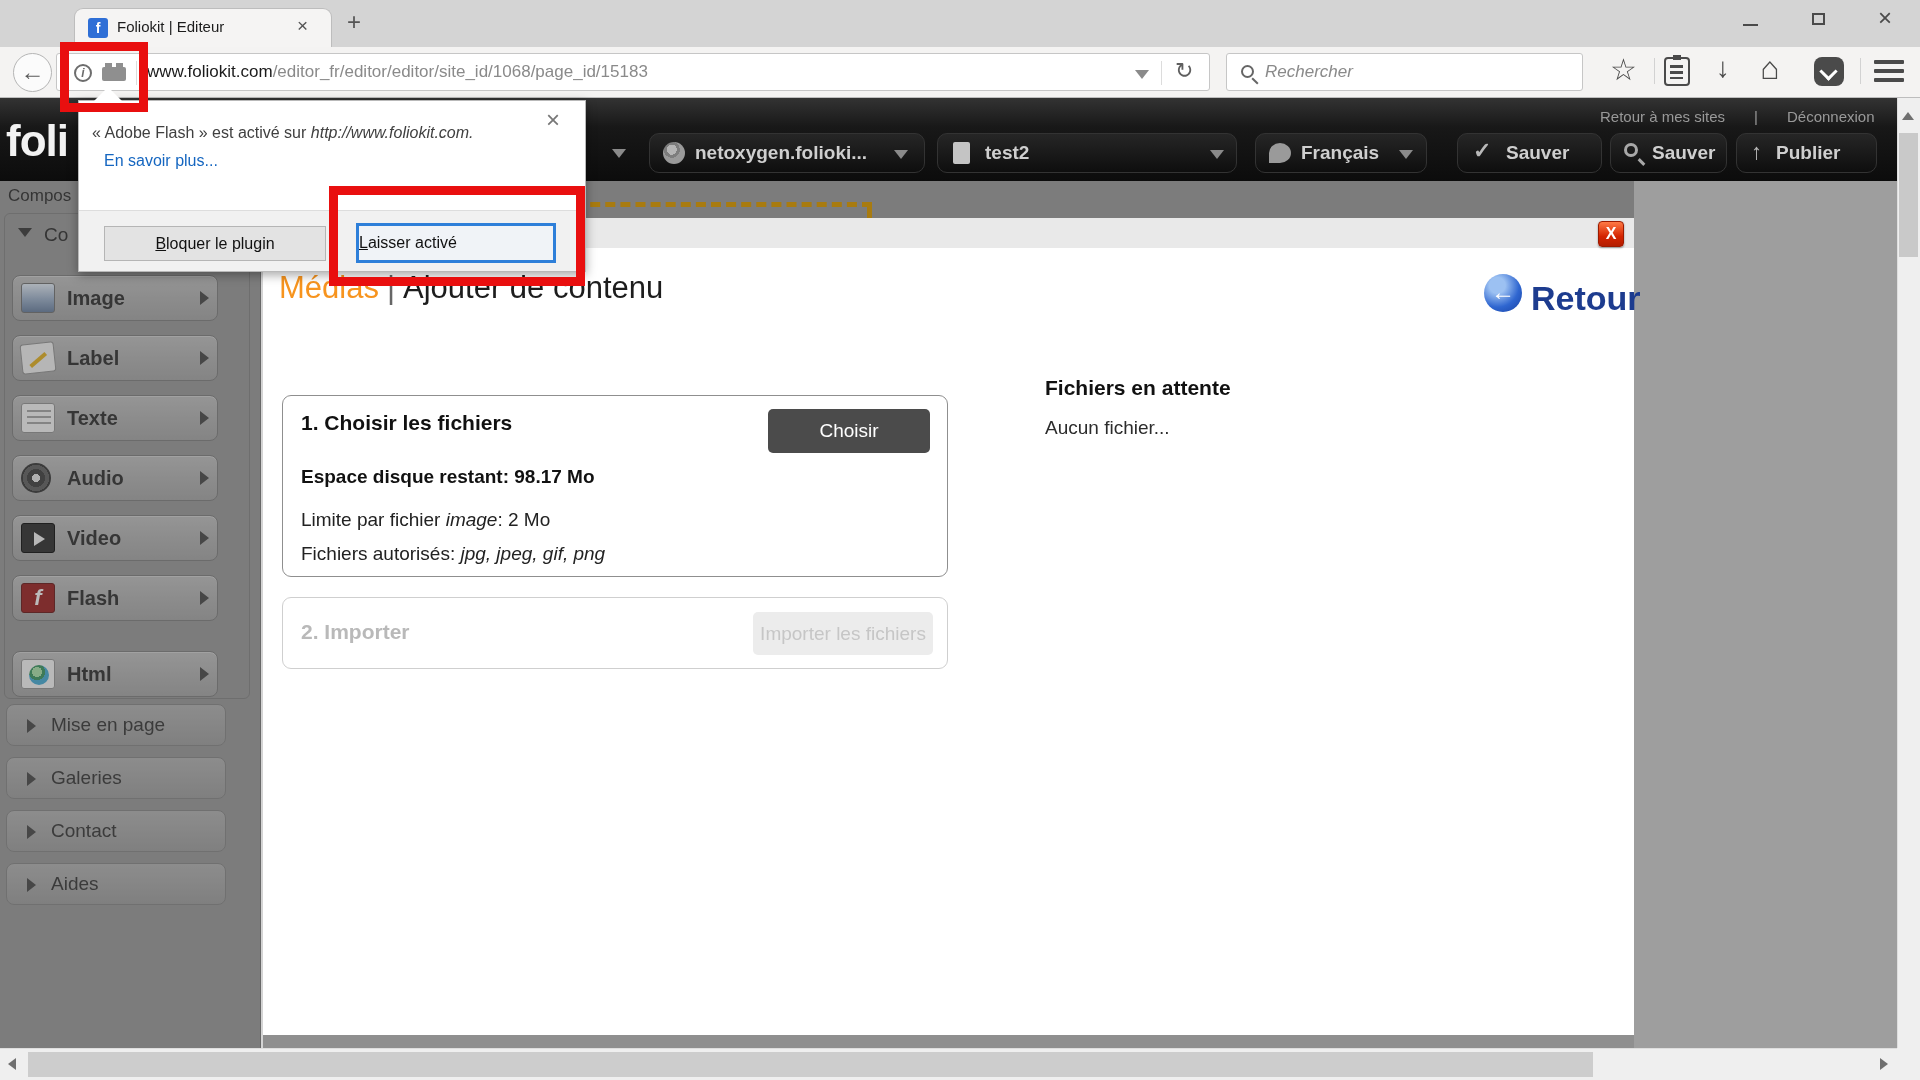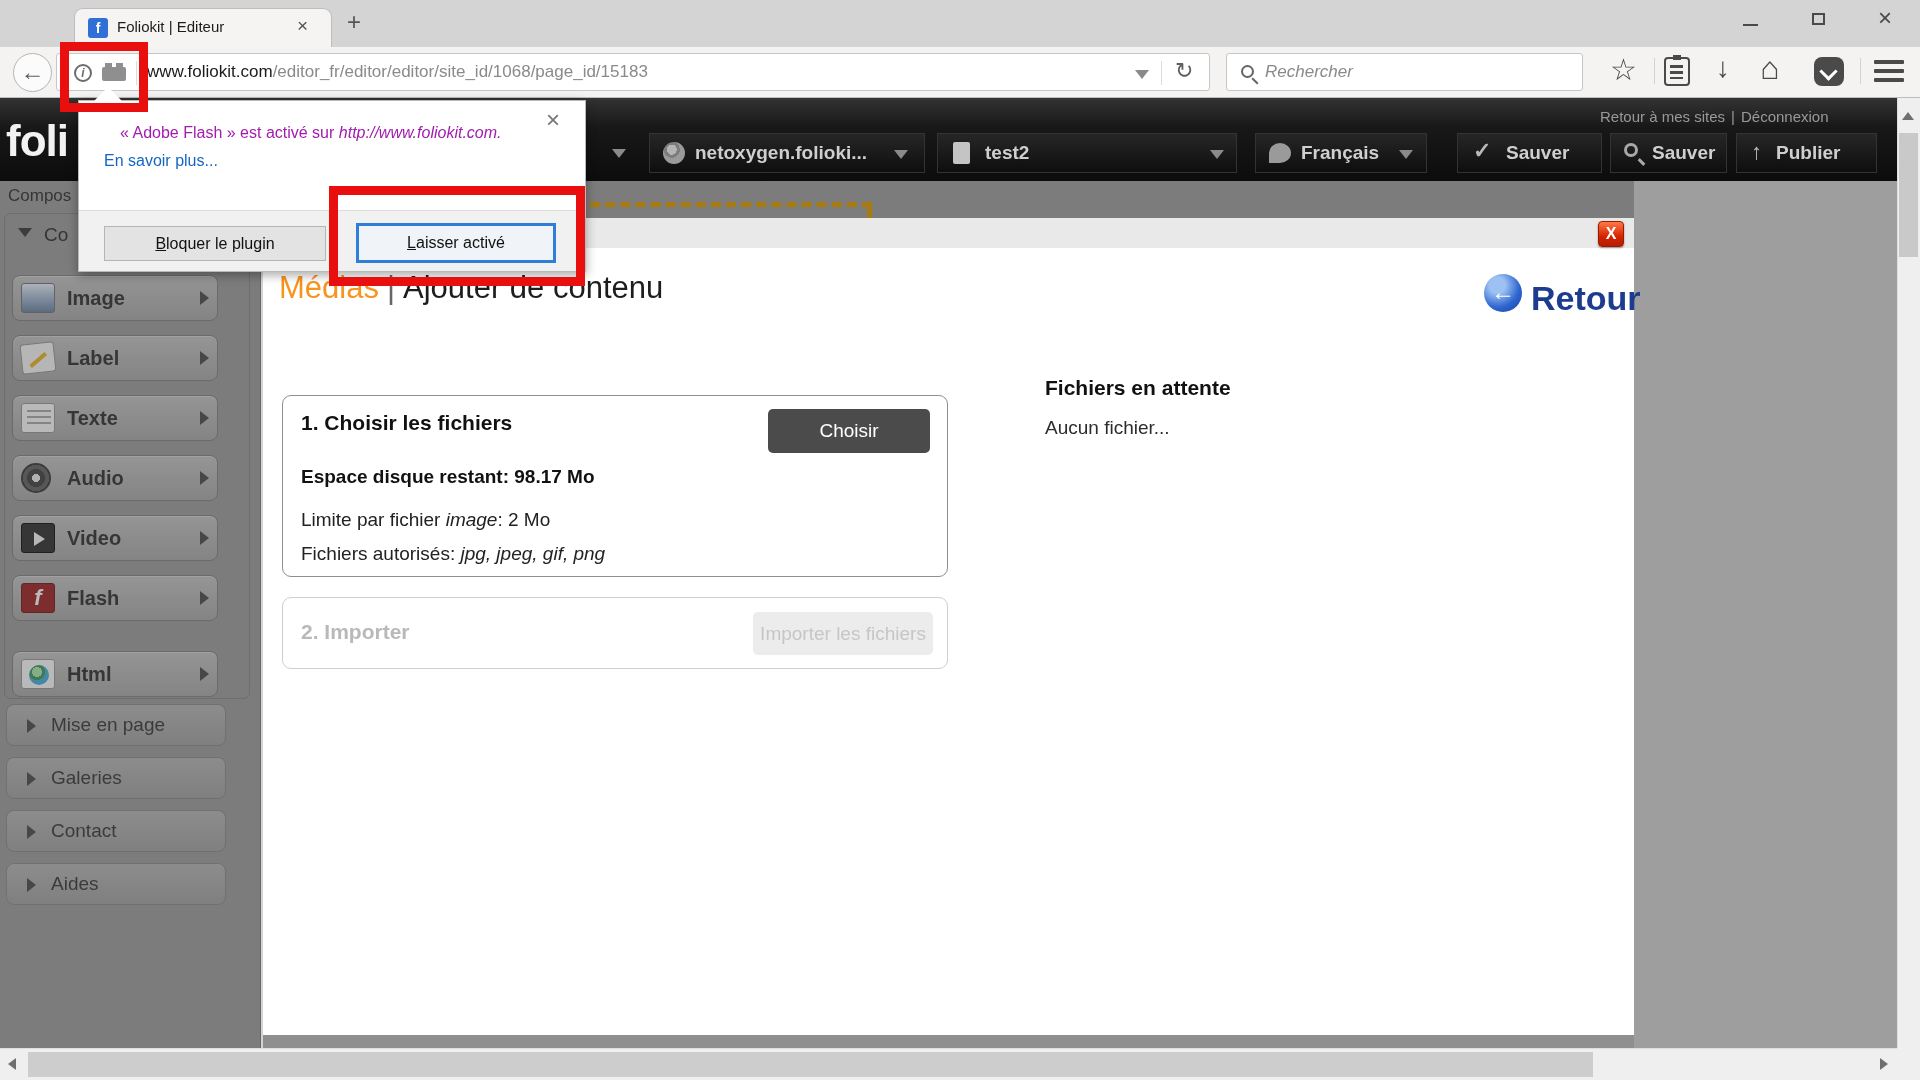"Retour à mes sites" .toplinks { gap: 6px -> 29px }
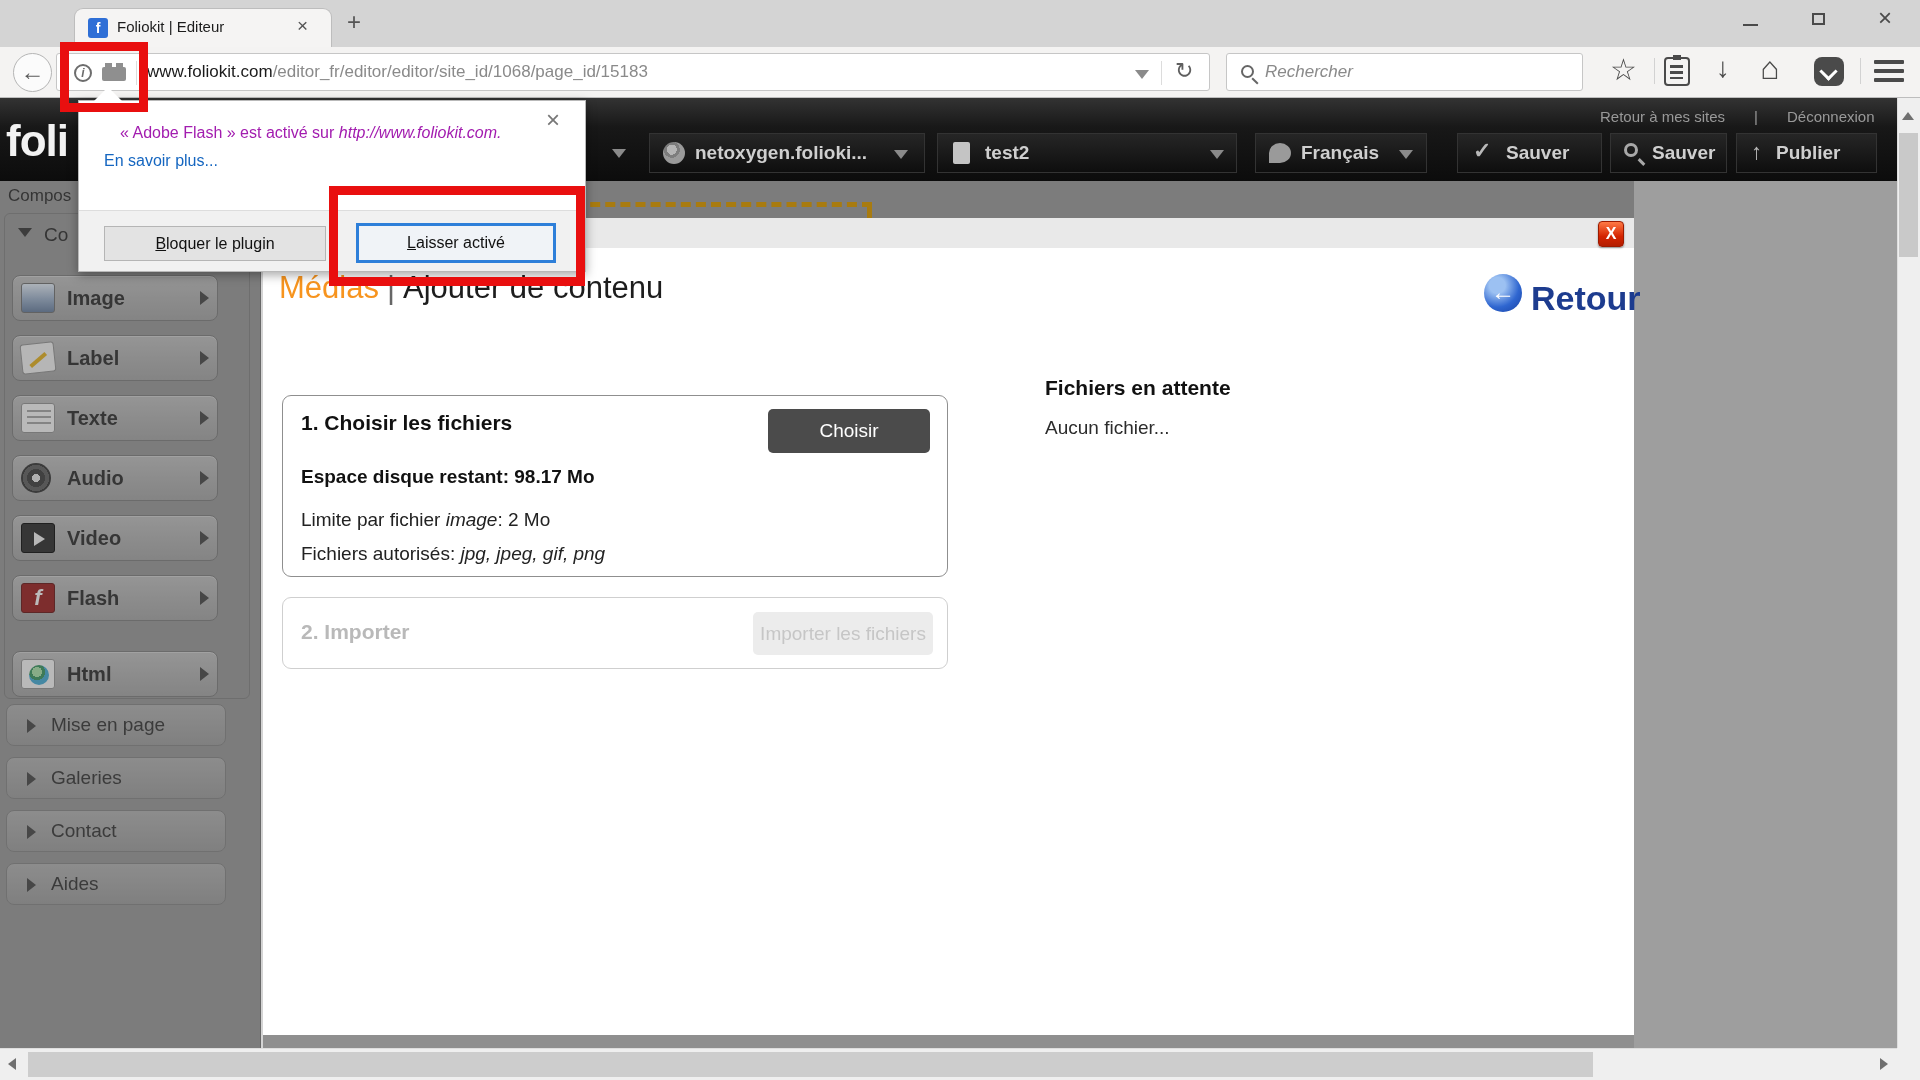"« Adobe Flash » est" .popup-msg { color: #a21caf -> #404040; left: 120px -> 92px }
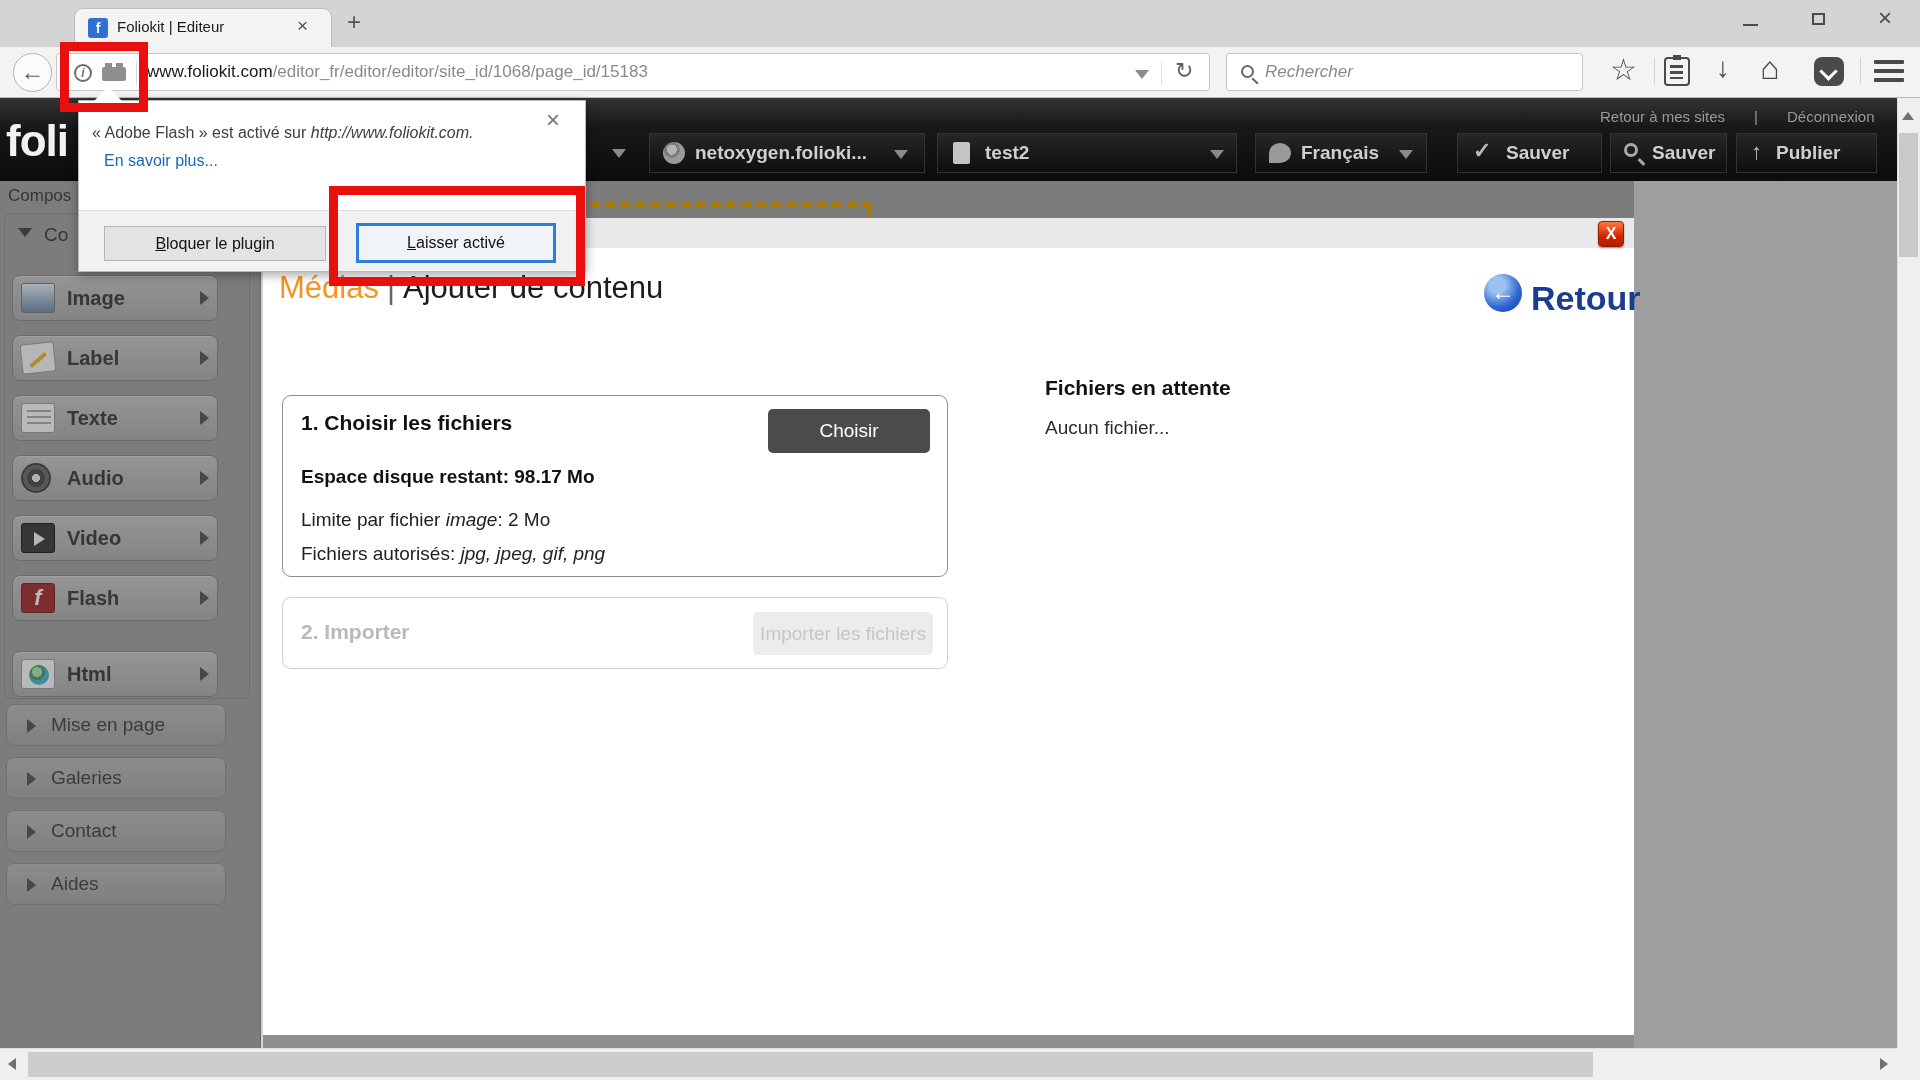"netoxygen.folioki..." .dseg { border-radius: 0 -> 10px }
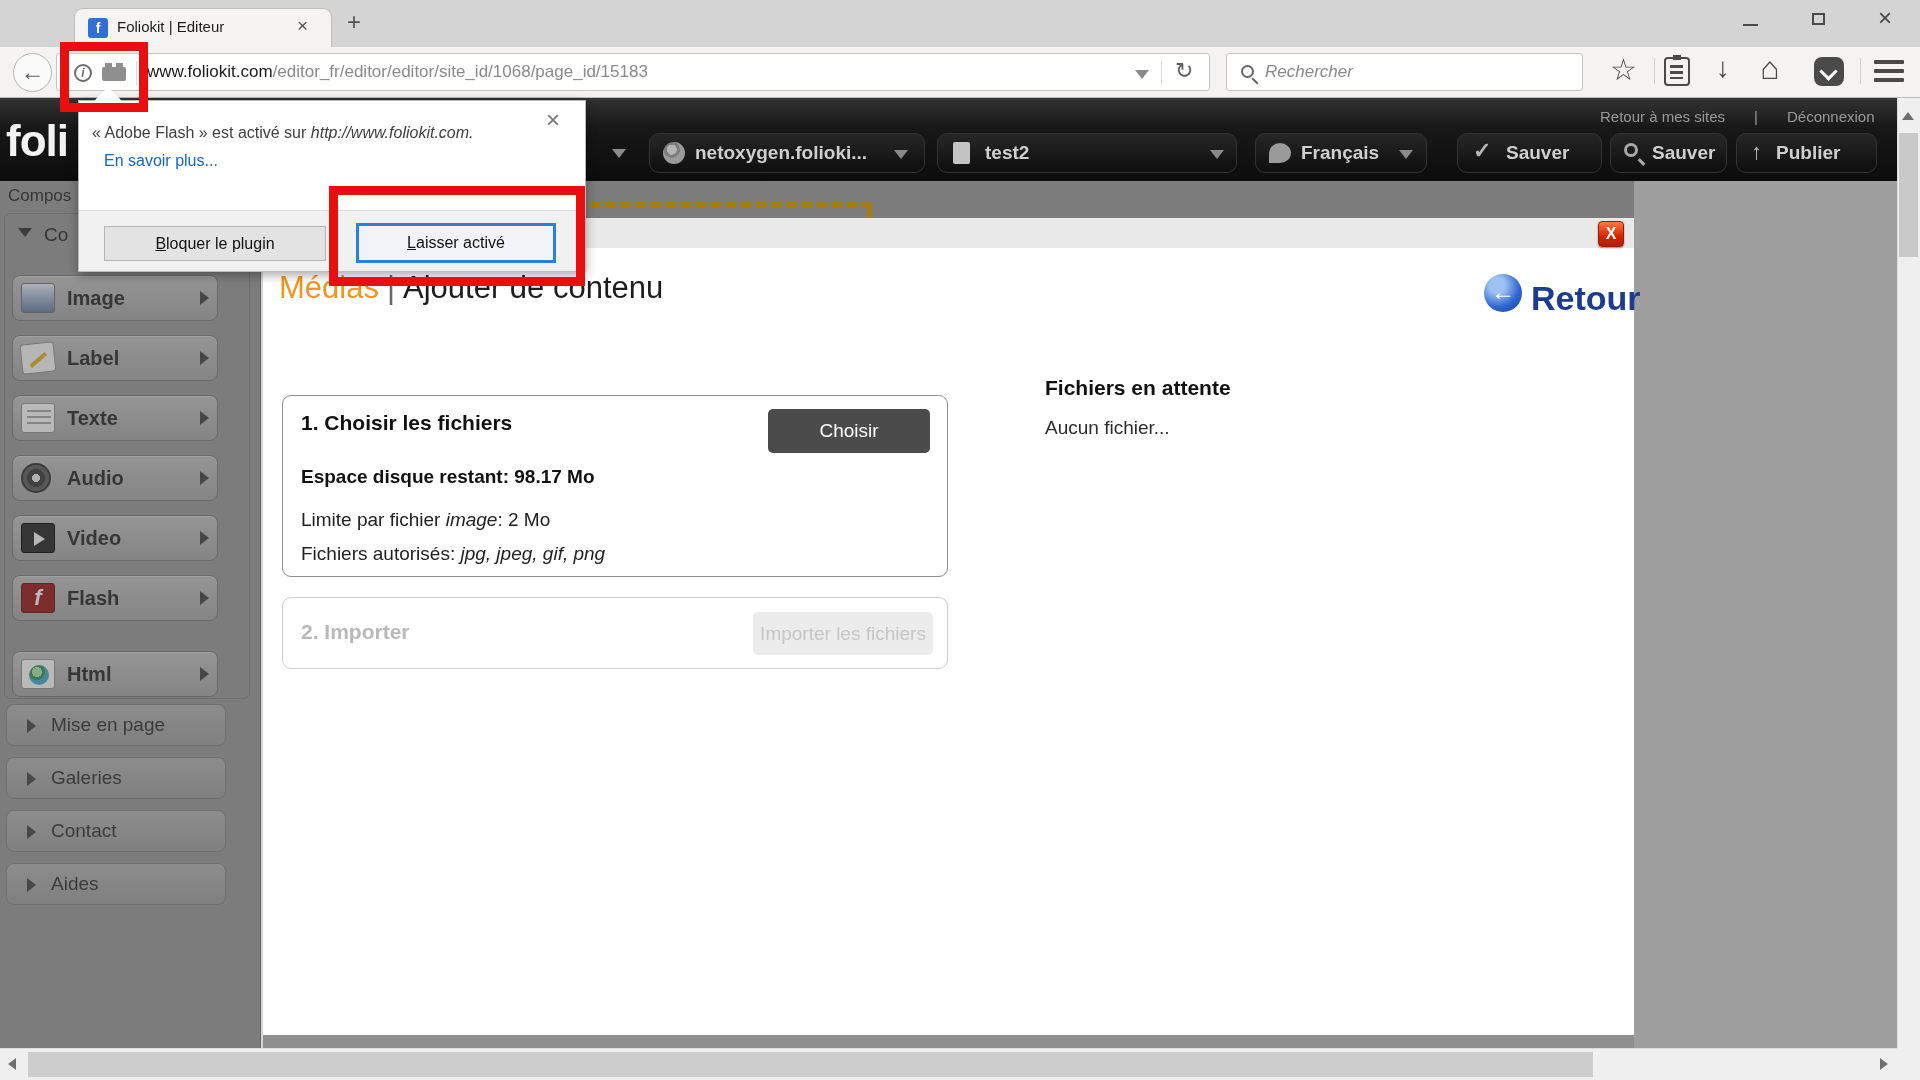"Laisser activé" .btn-allow { text-align: center -> left }
